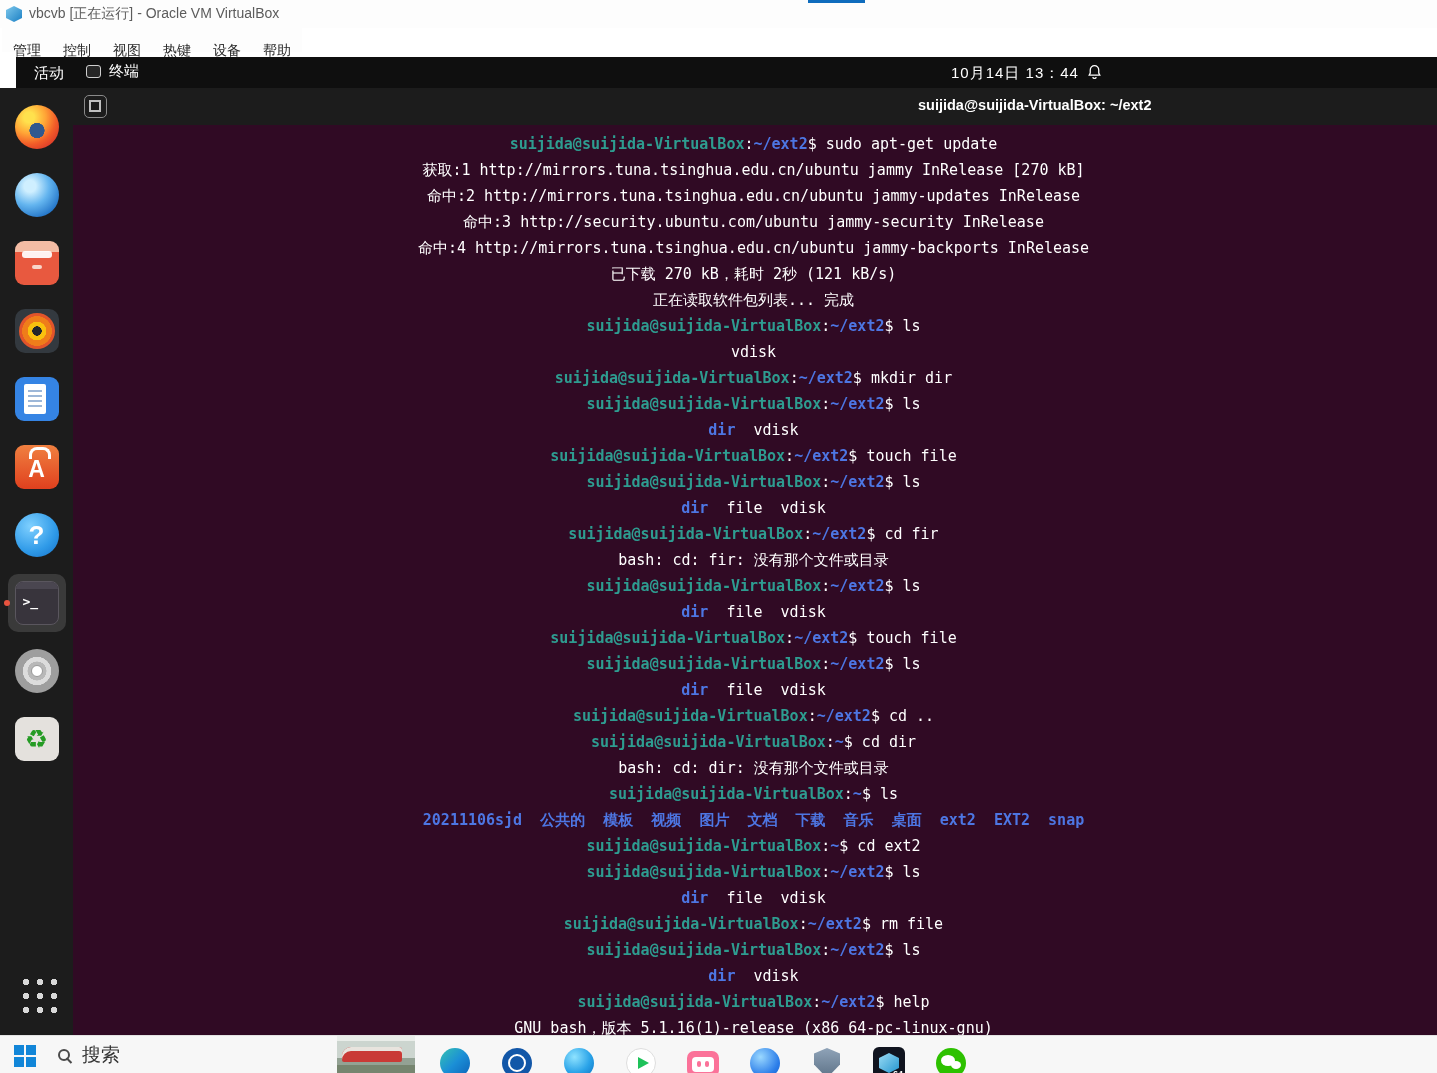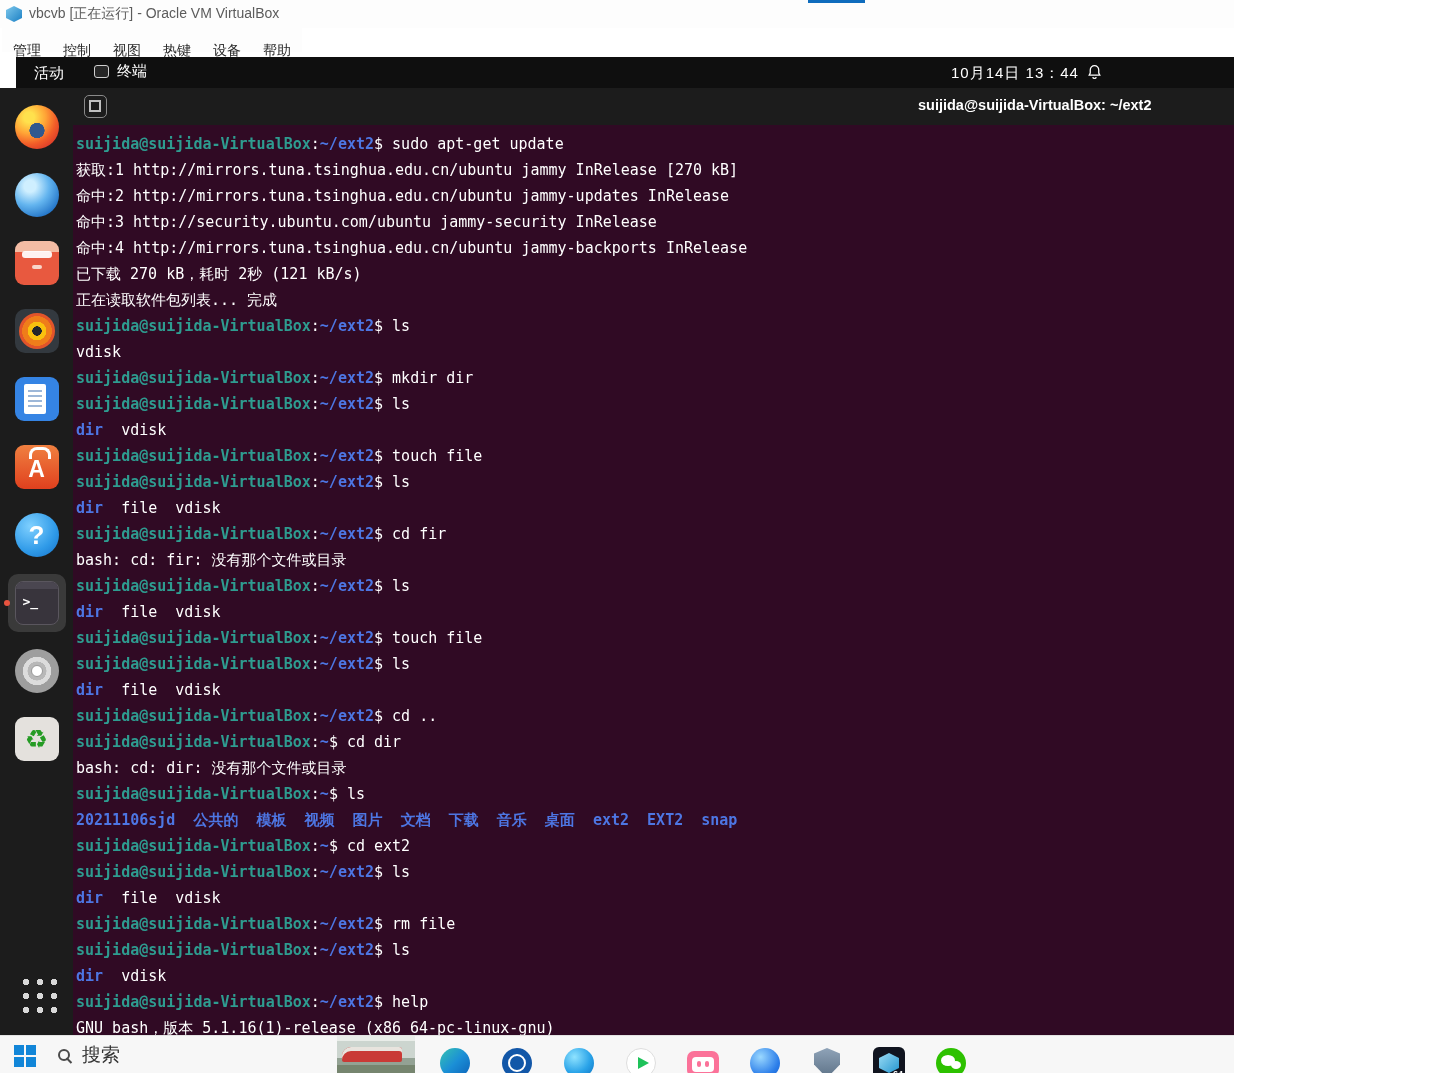"vbcvb [正在运行] - Oracle VM" .screen { width: 1234px -> 1437px }
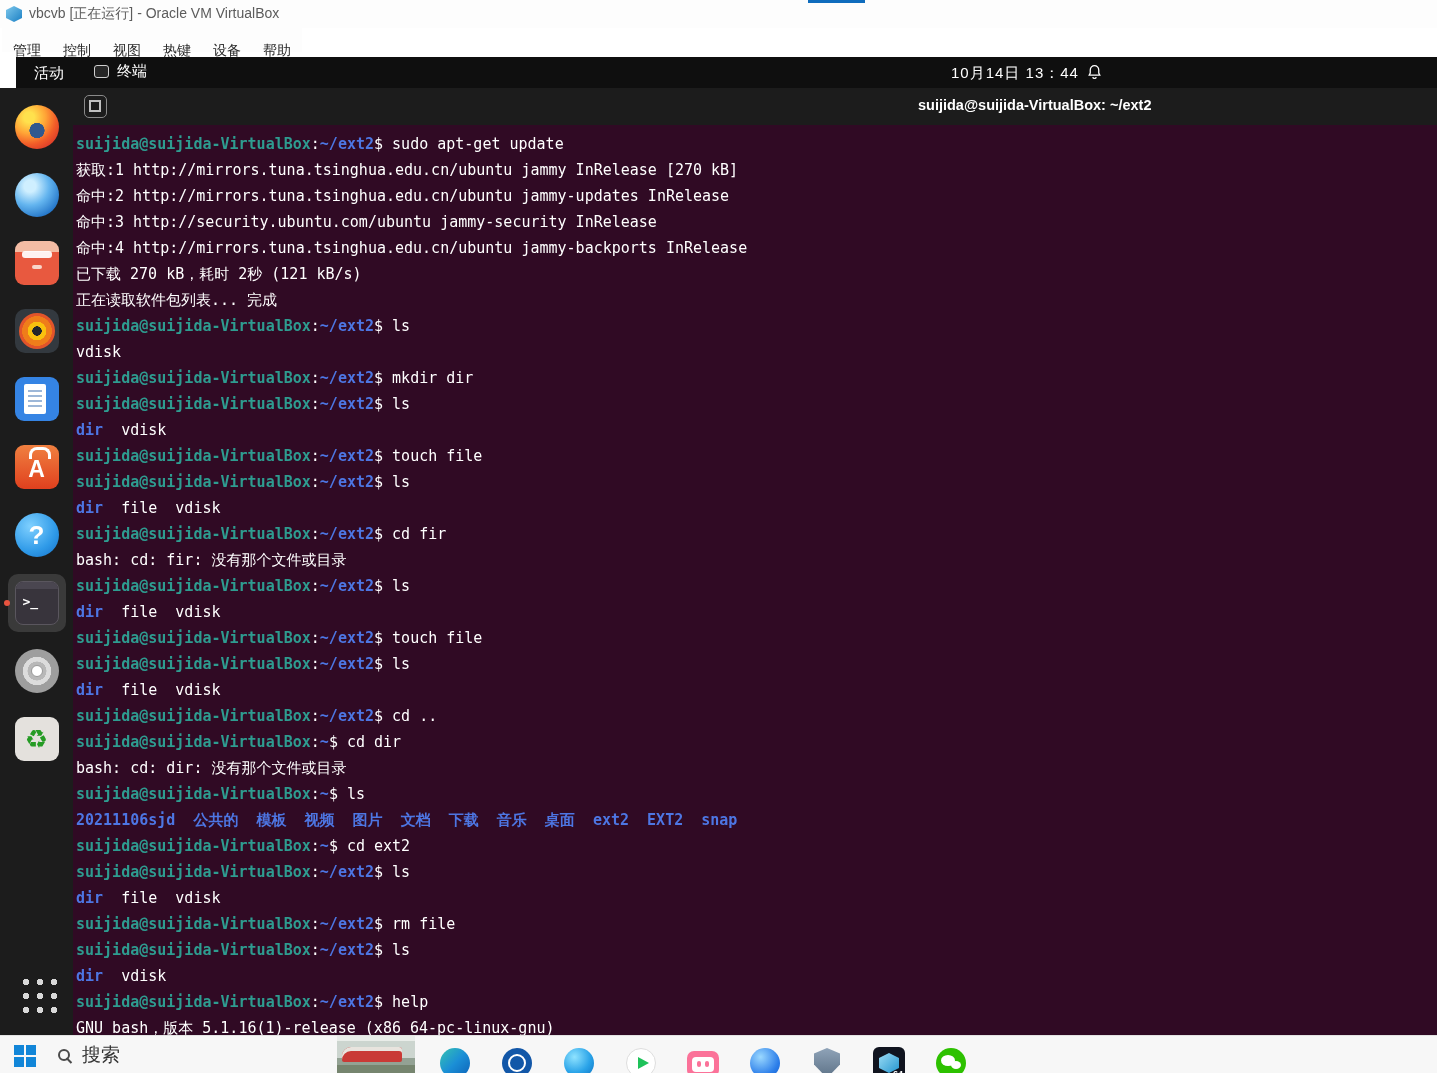"终端" .ubar-app { left: 78px -> 70px }
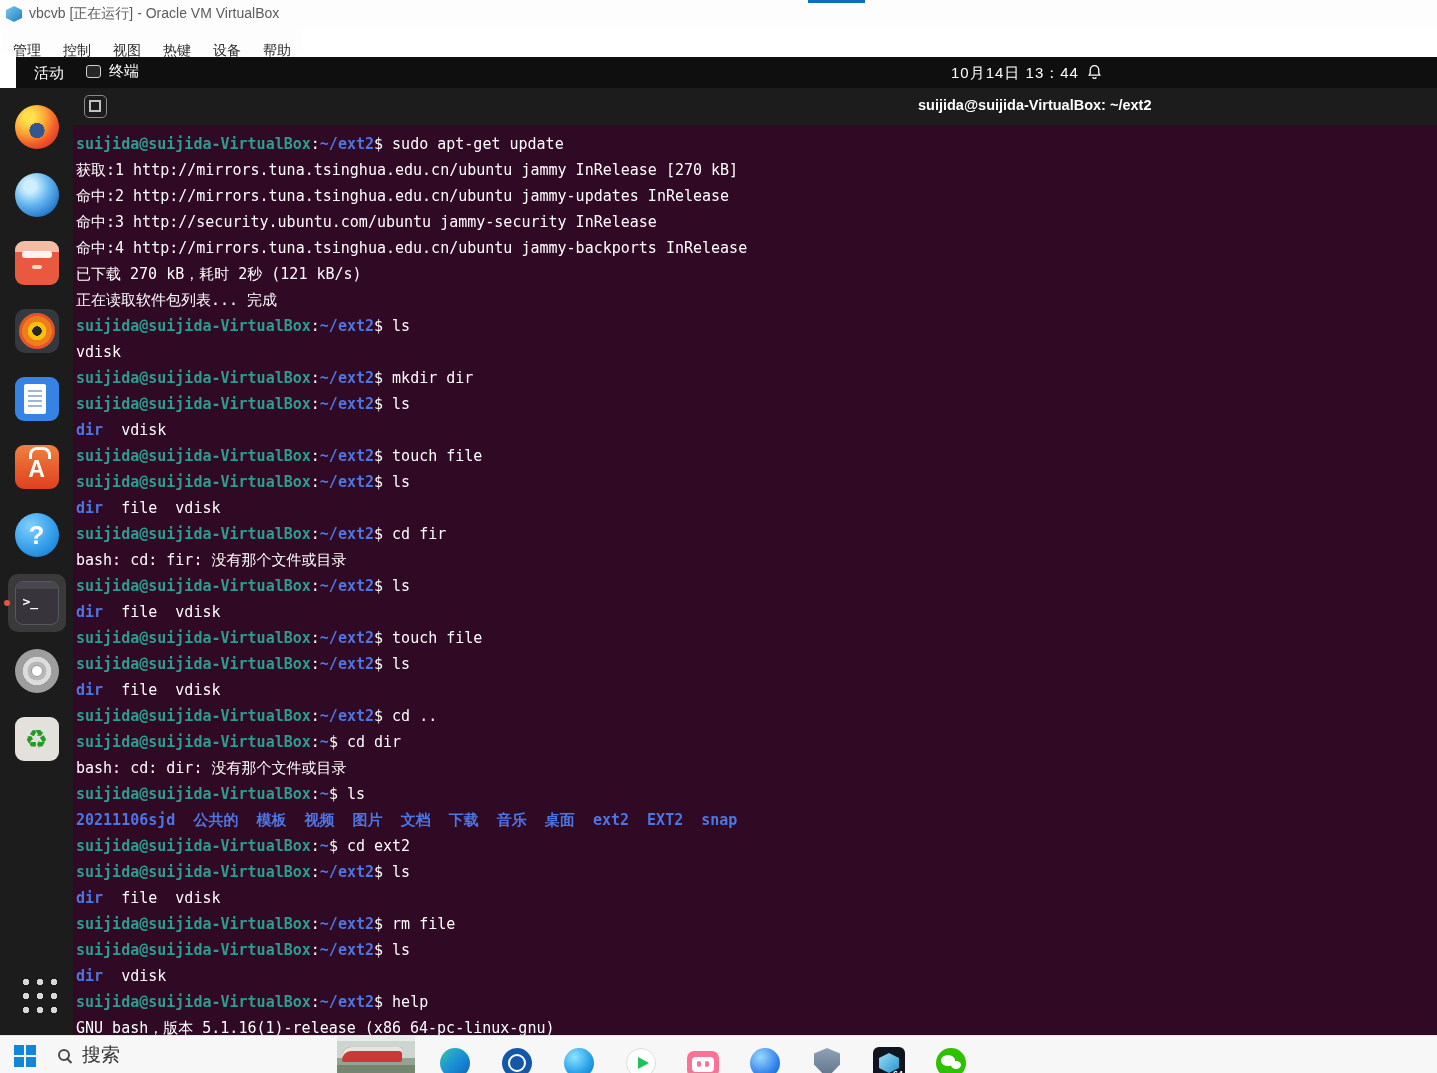"suijida@suijida-VirtualBox:~/ext2$ sudo" .tl { text-align: none -> center }
